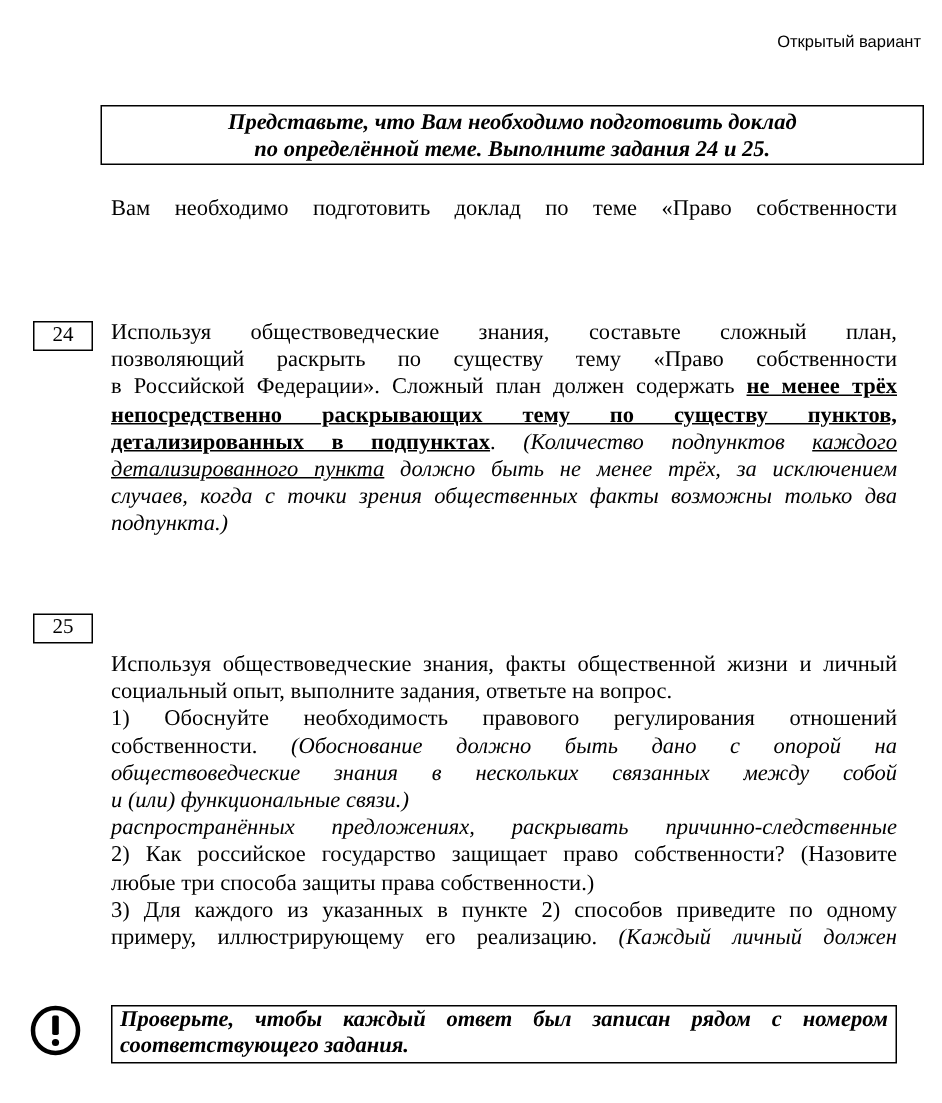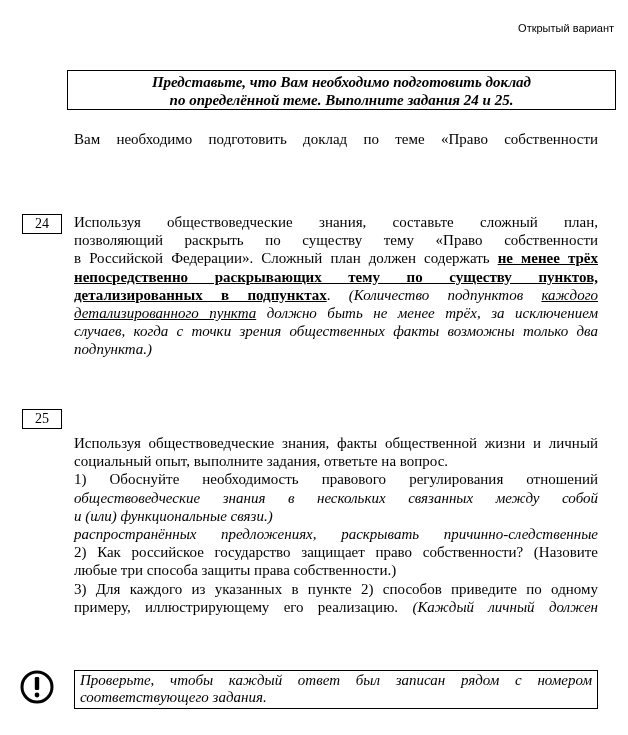"собственности. (Обоснование должно быть" span.line { html: none -> <span><span>собственности. </span><span>(Обоснование должно быть дано с опорой на</span></span> }
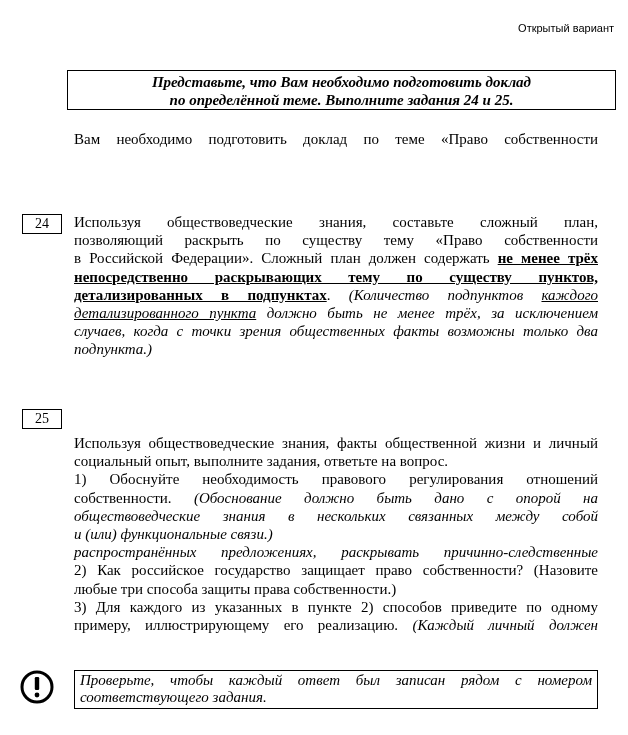"Проверьте, чтобы каждый ответ был" .warn-box { font-weight: normal -> bold }
